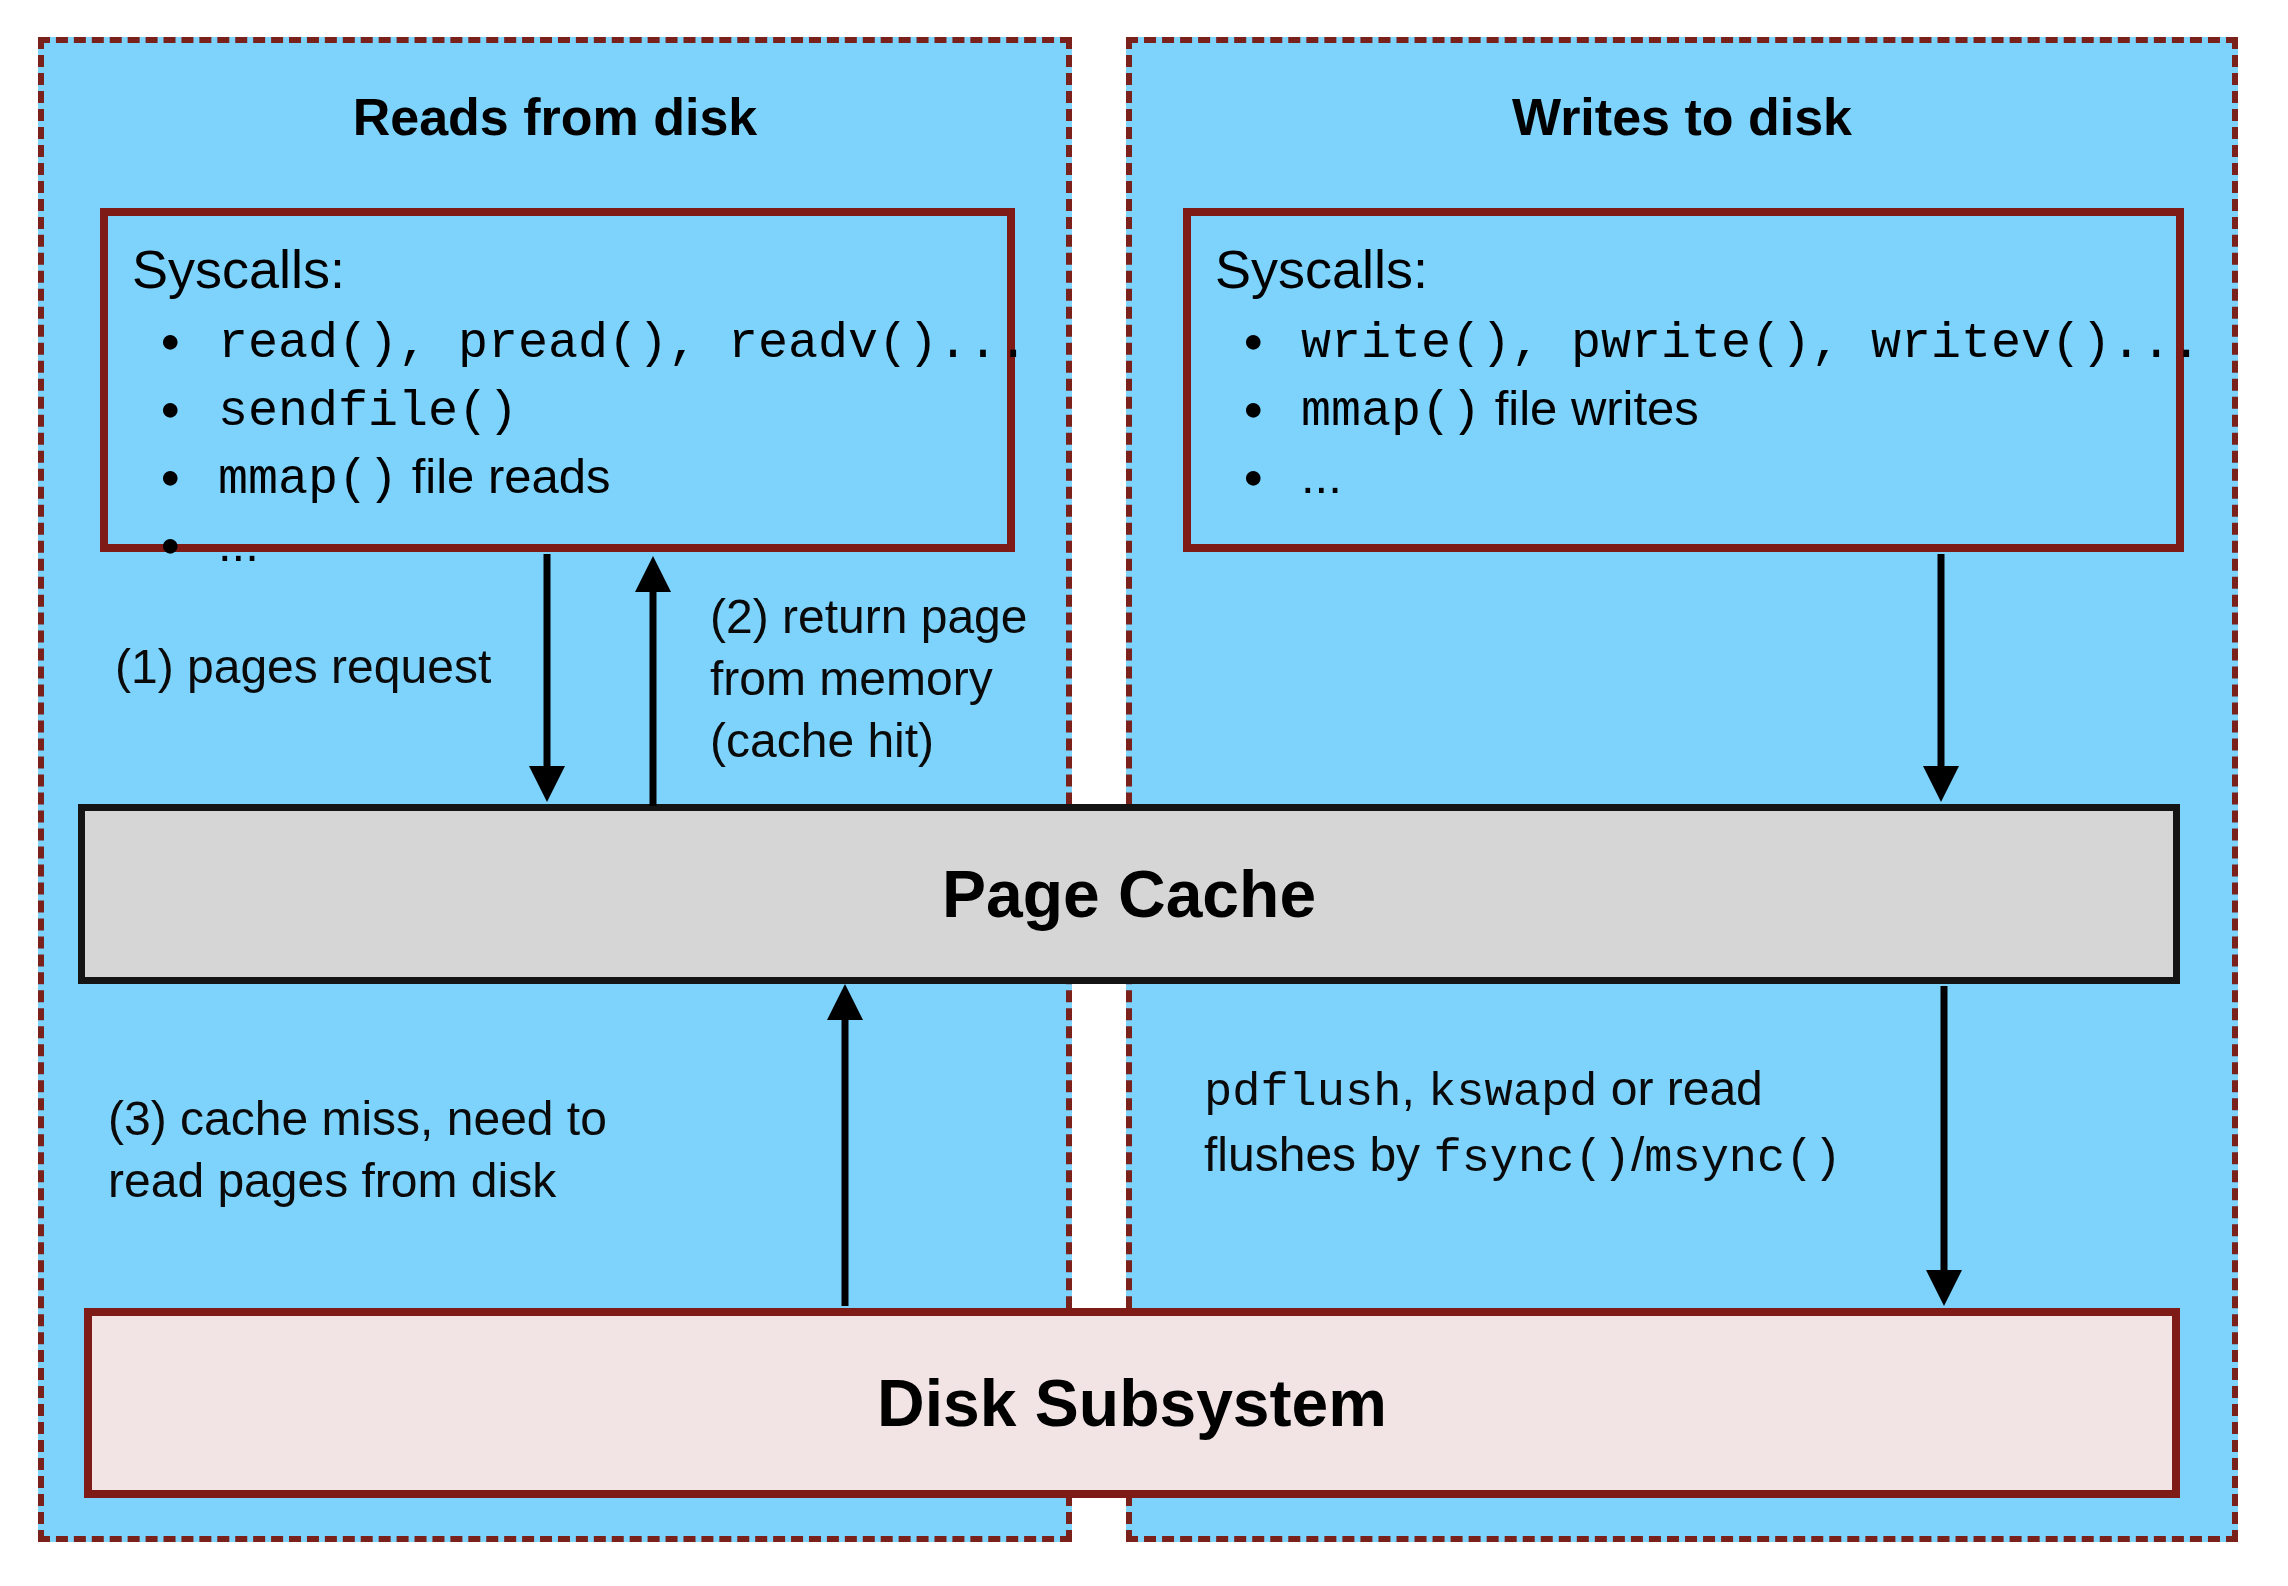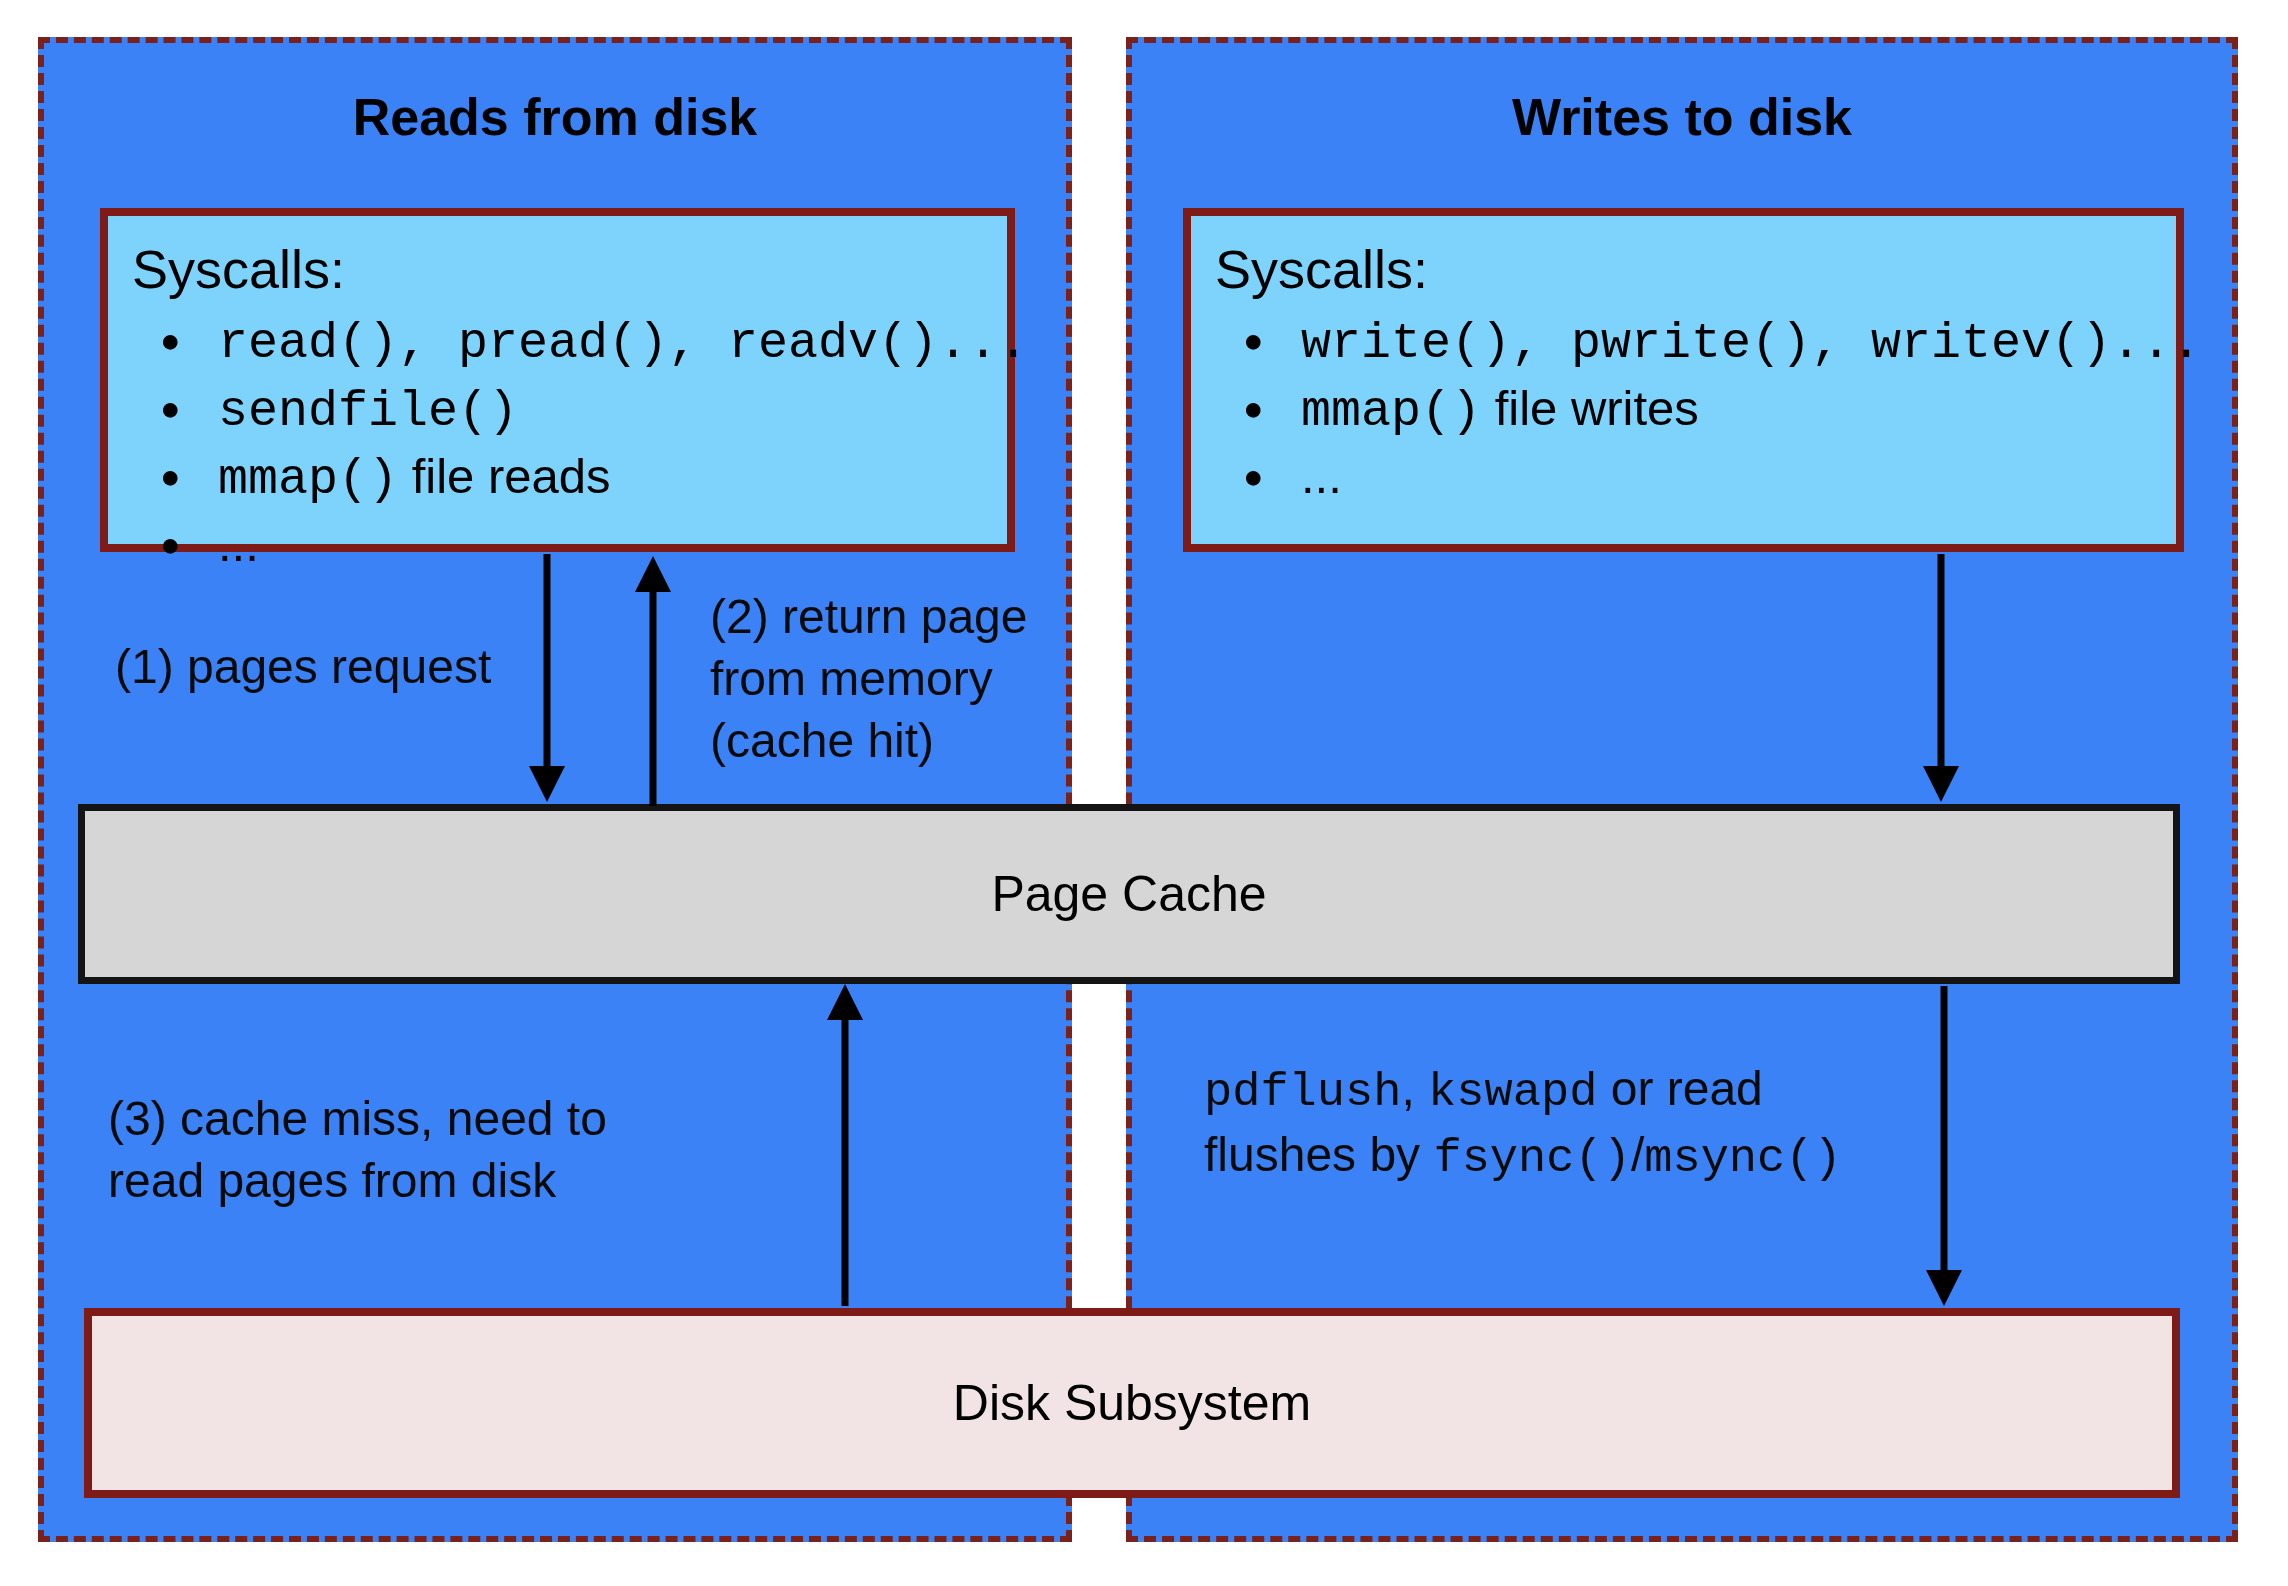"Reads from disk" .panel { background: #3b82f6 -> #7dd3fc }
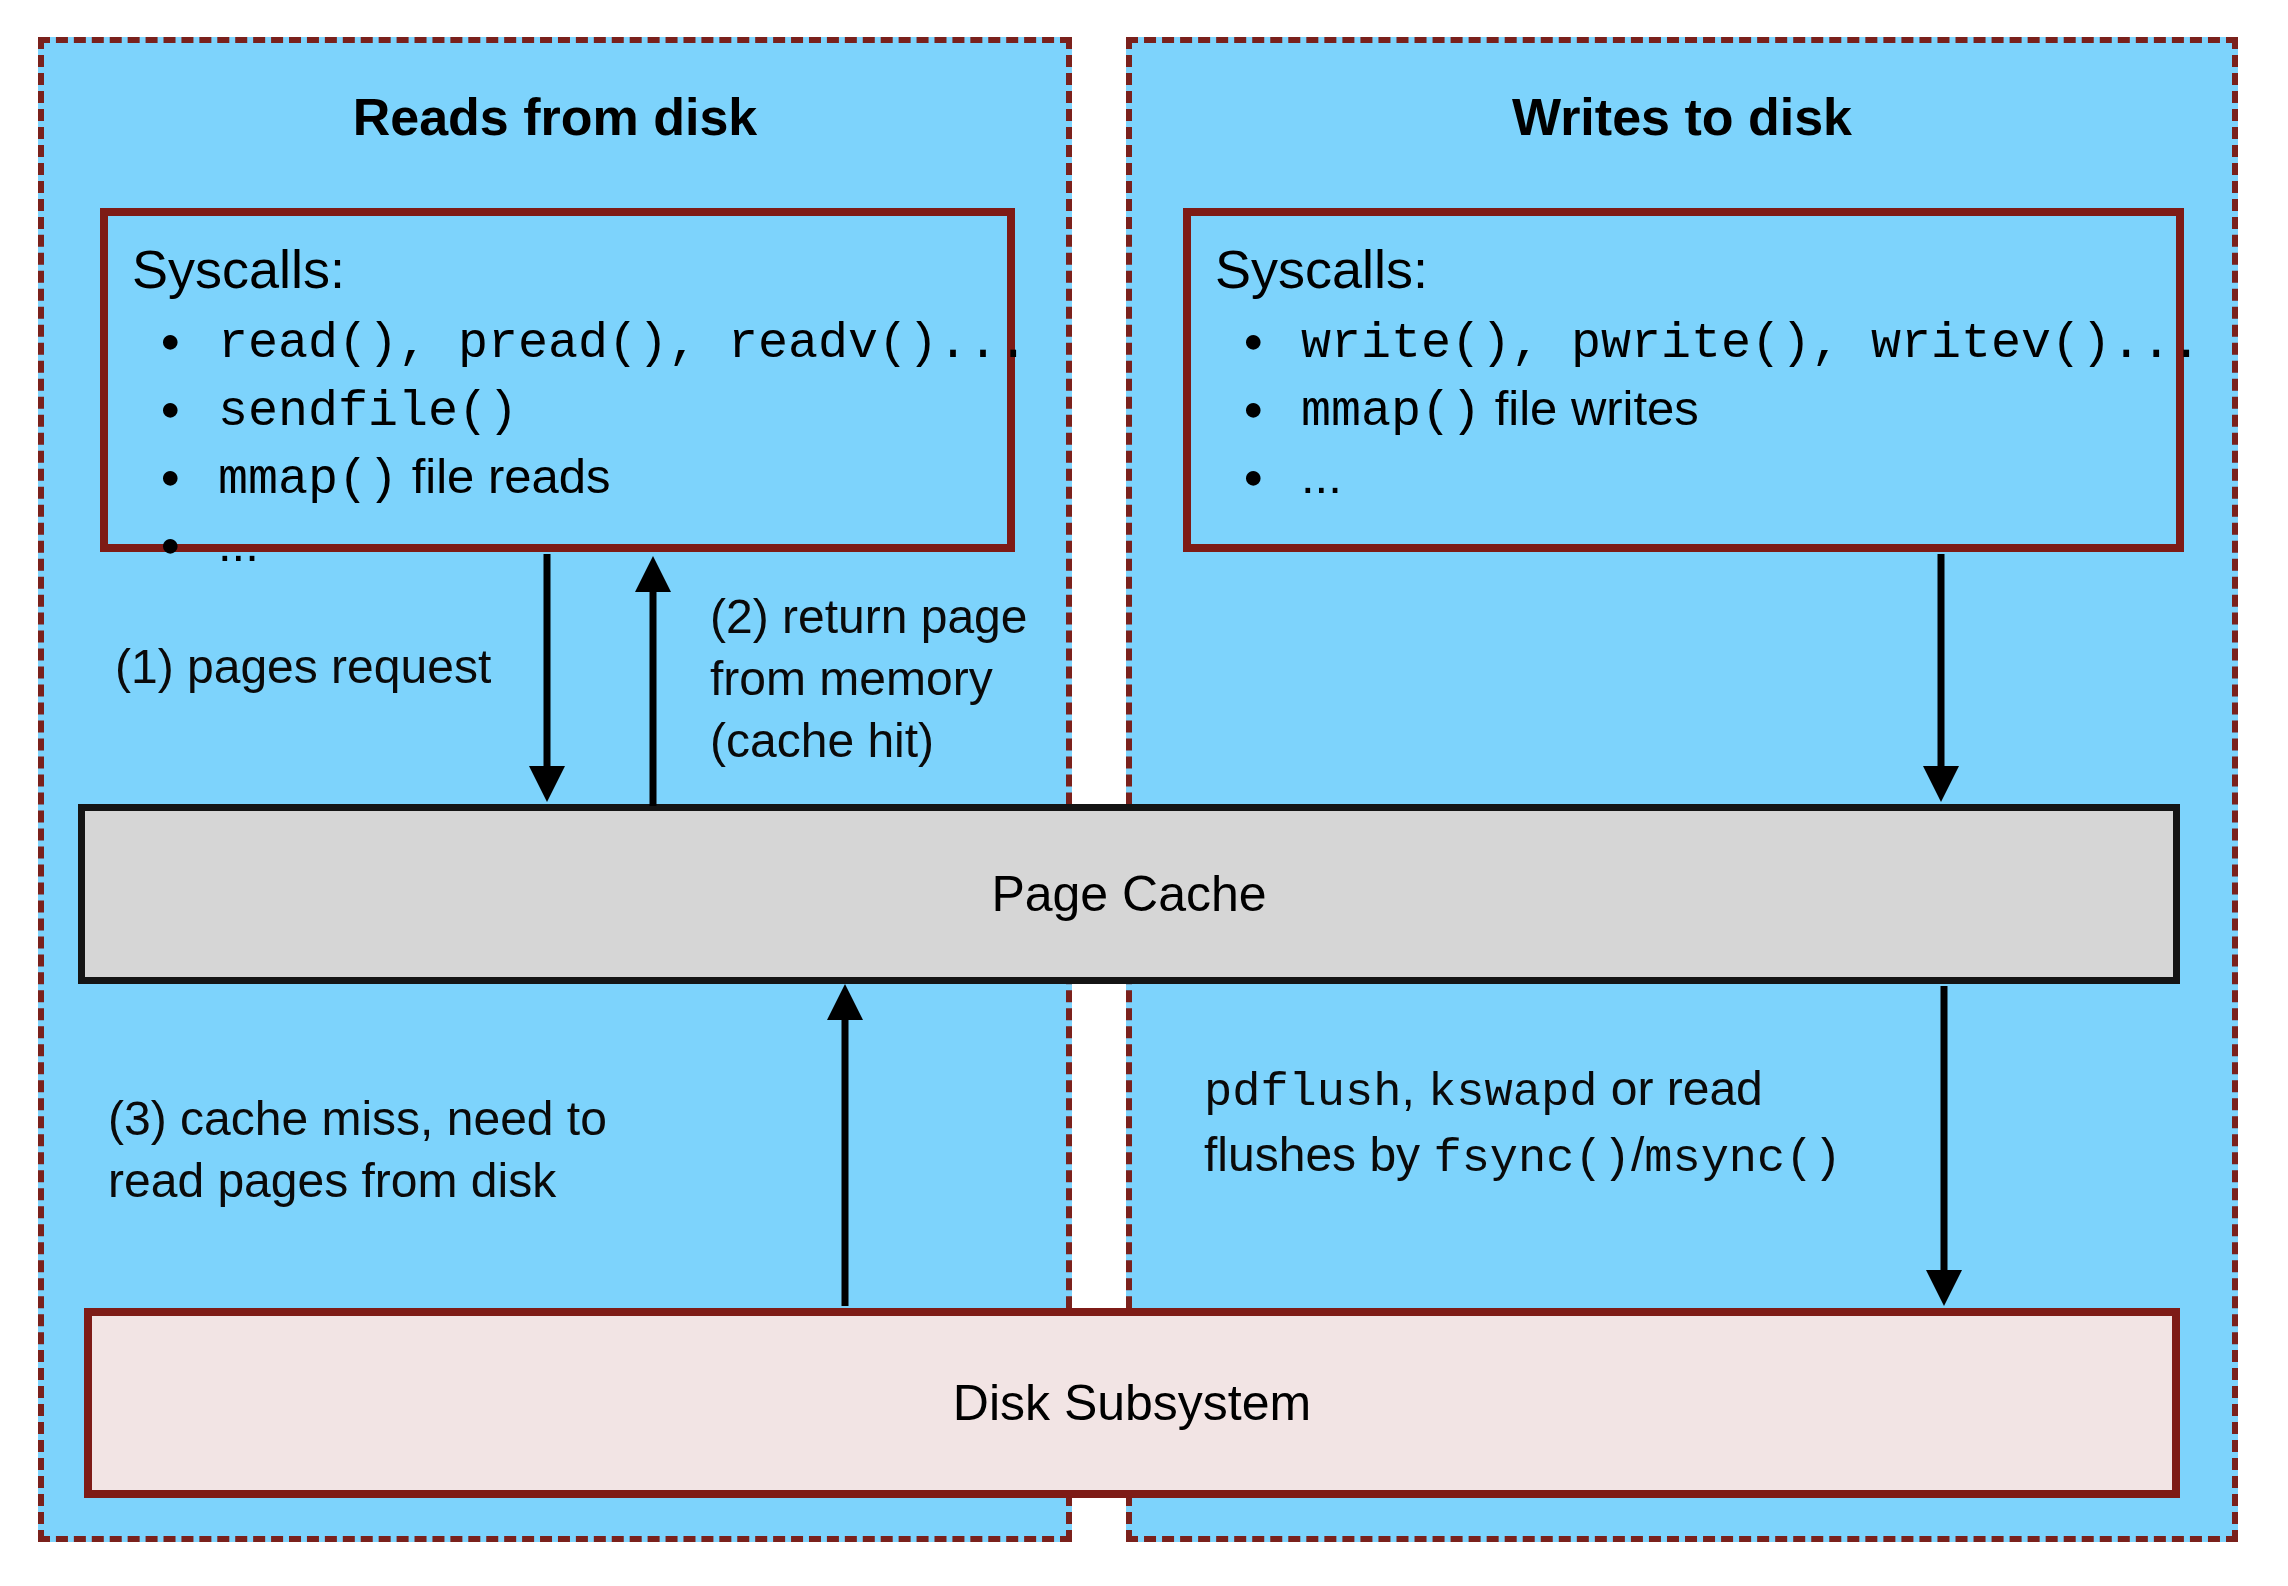"Page Cache" .bar { font-size: 50px -> 66px; font-weight: normal -> bold }
